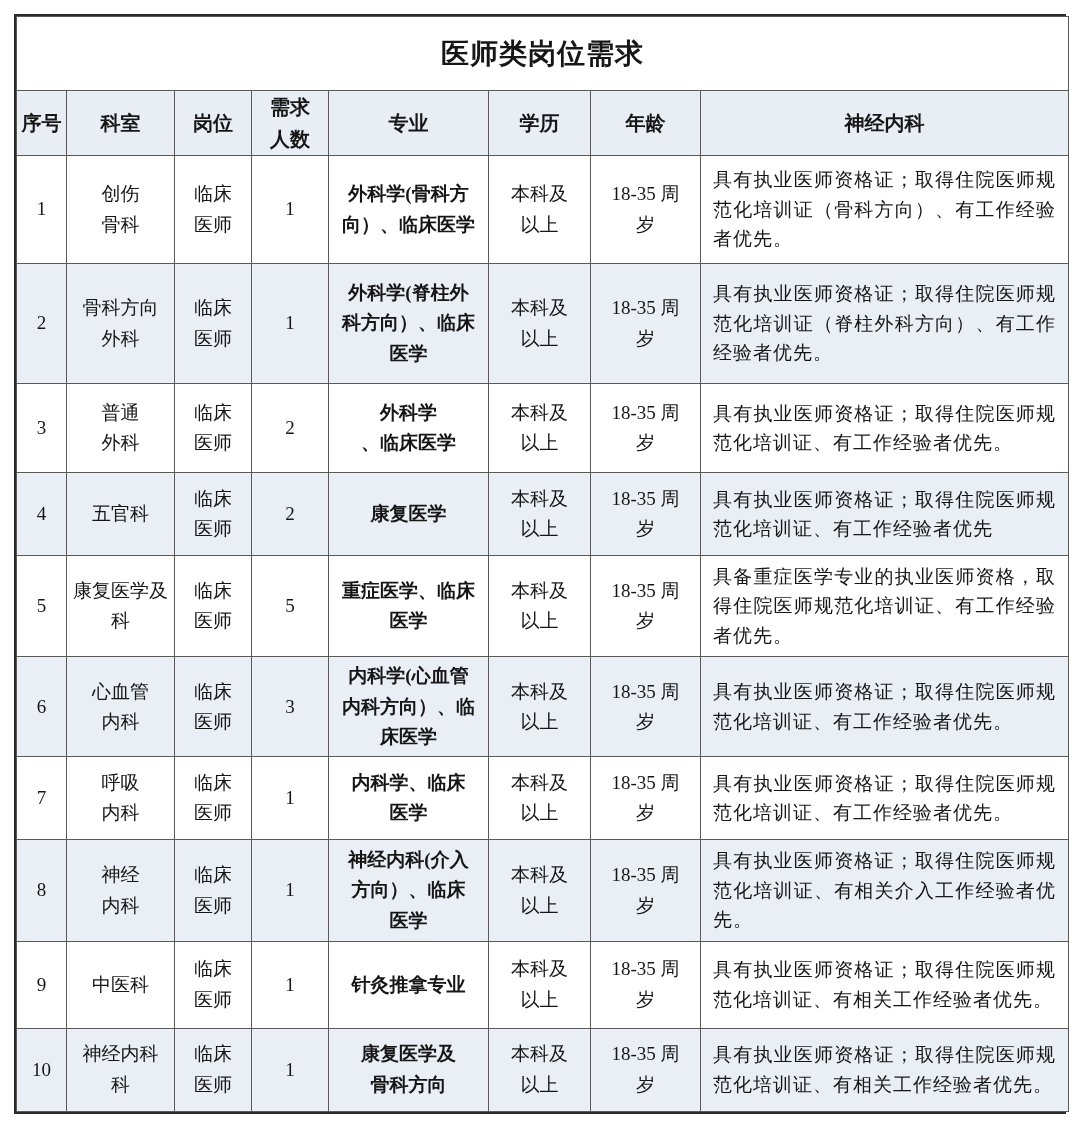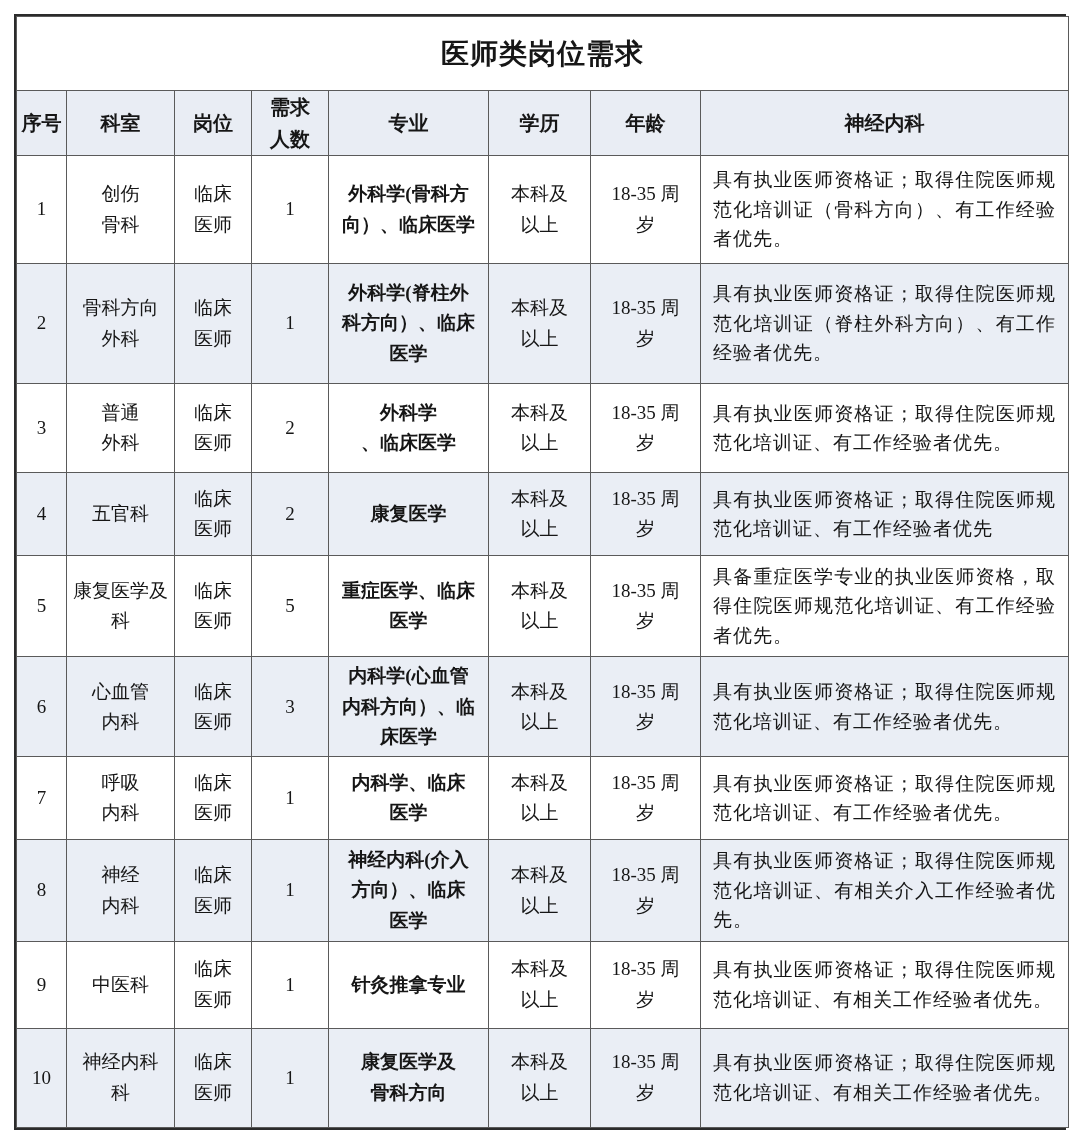"10" tbody tr:nth-child(10) { height: 99px -> 83px }
